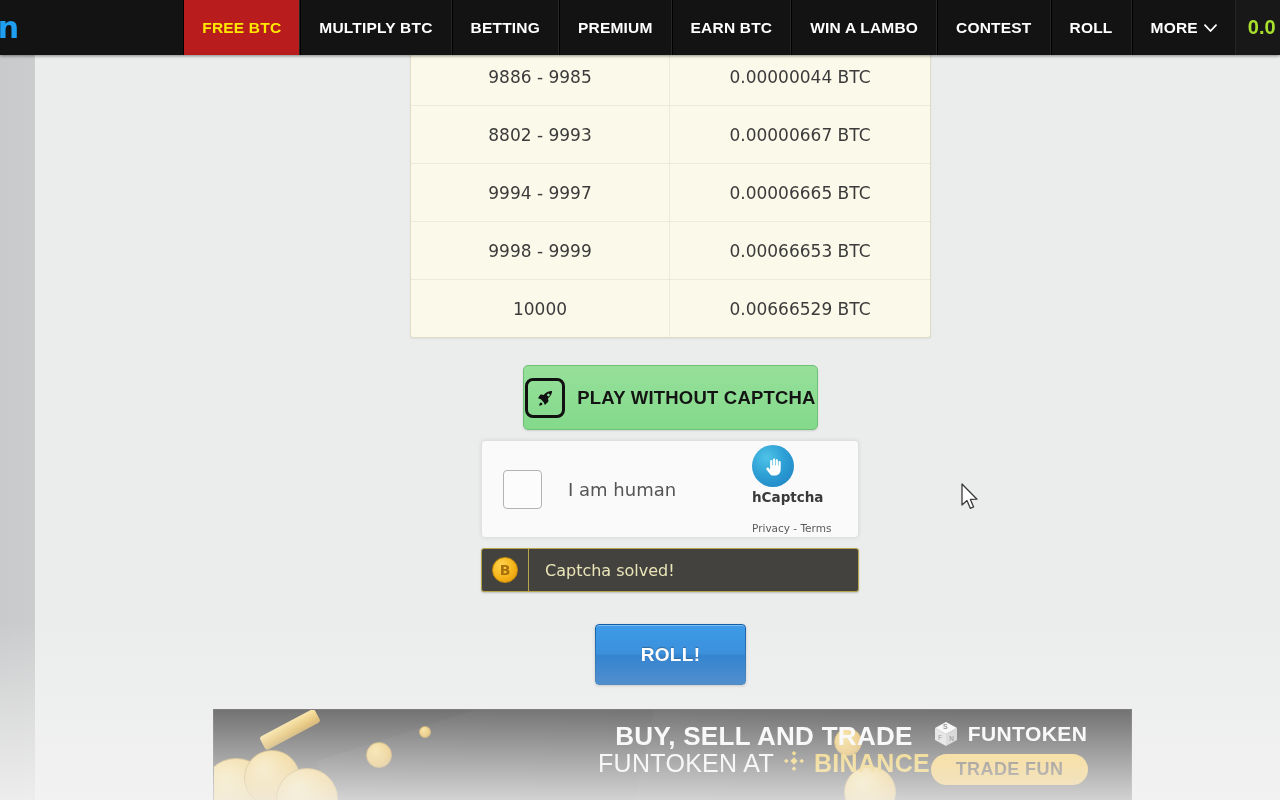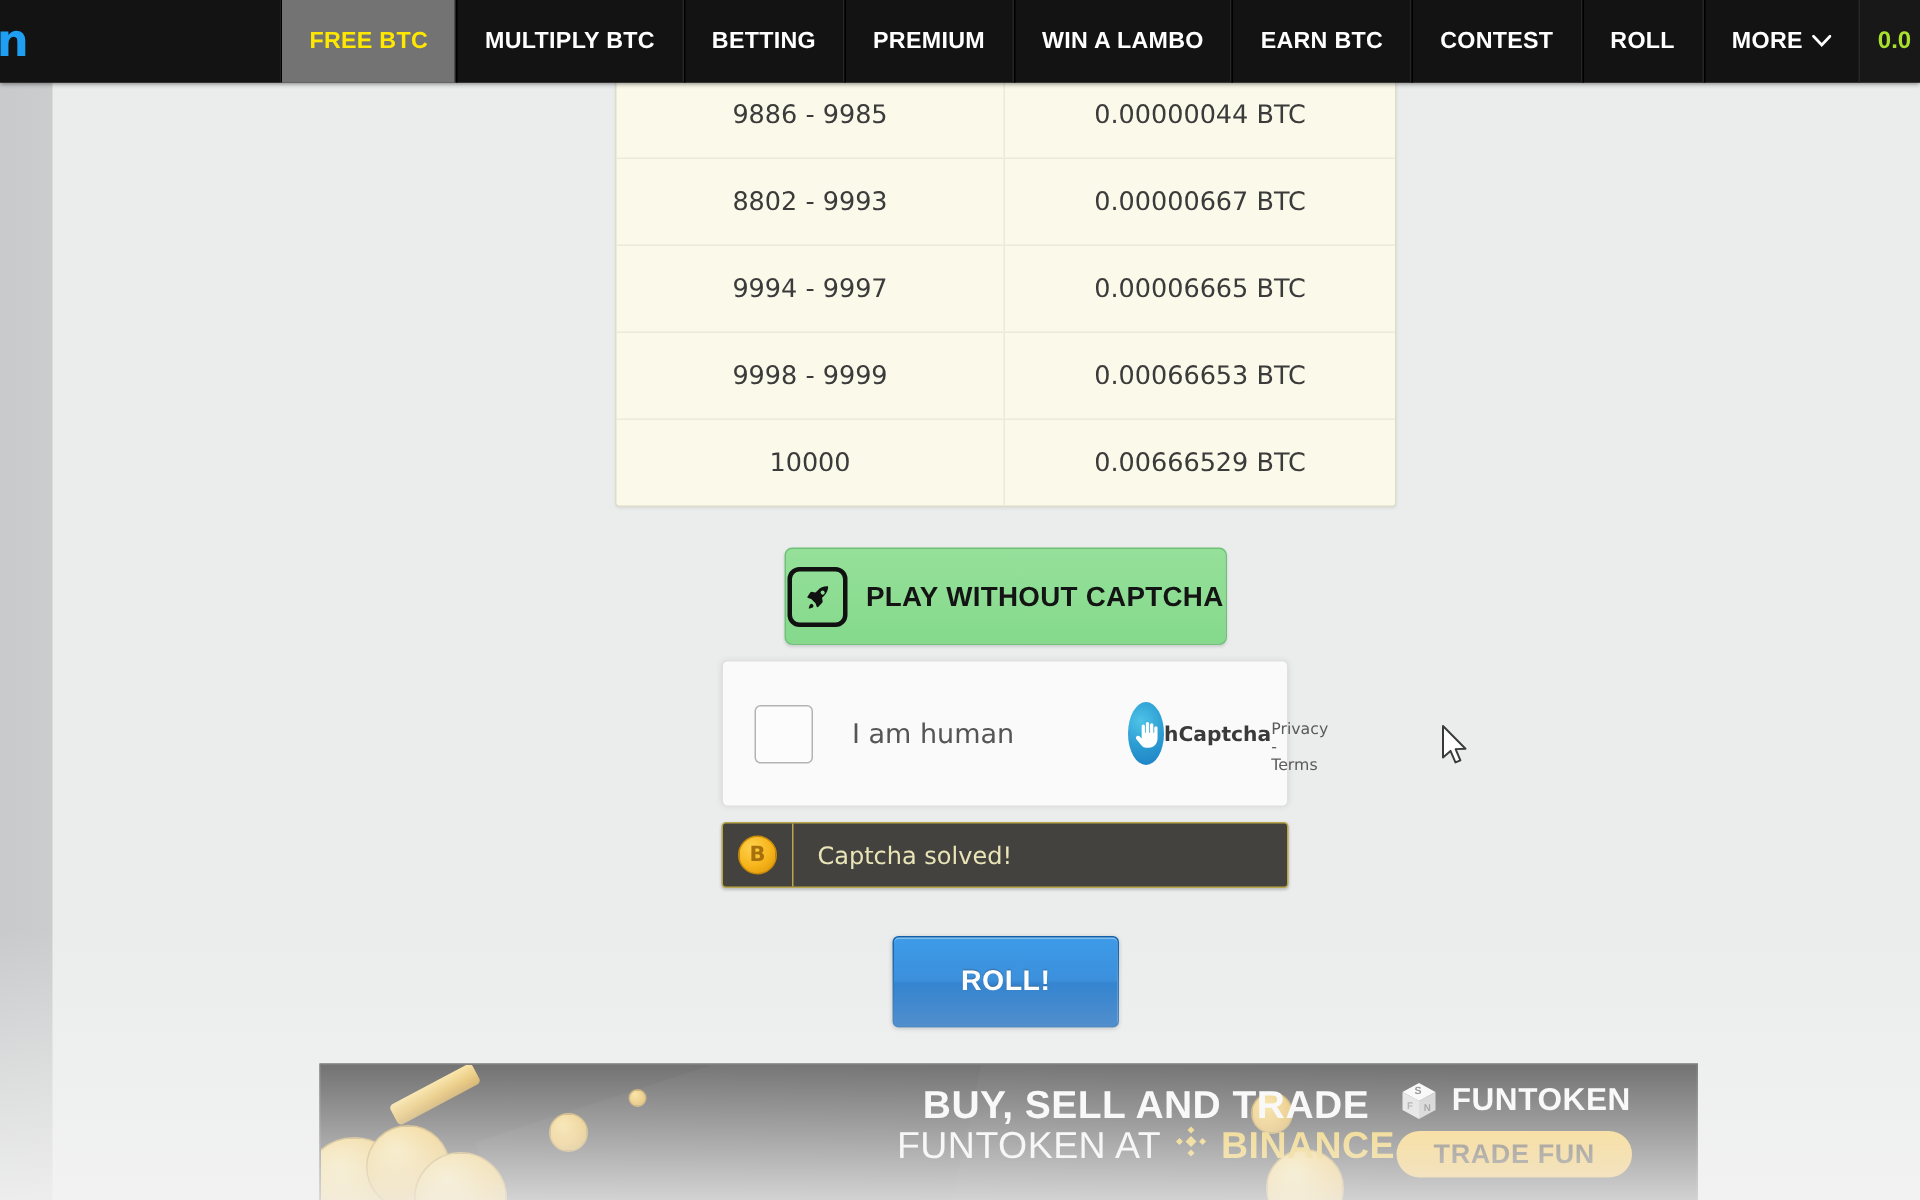"FREE BTC" .nav-item.active { background: #737373 -> #b91c1c }
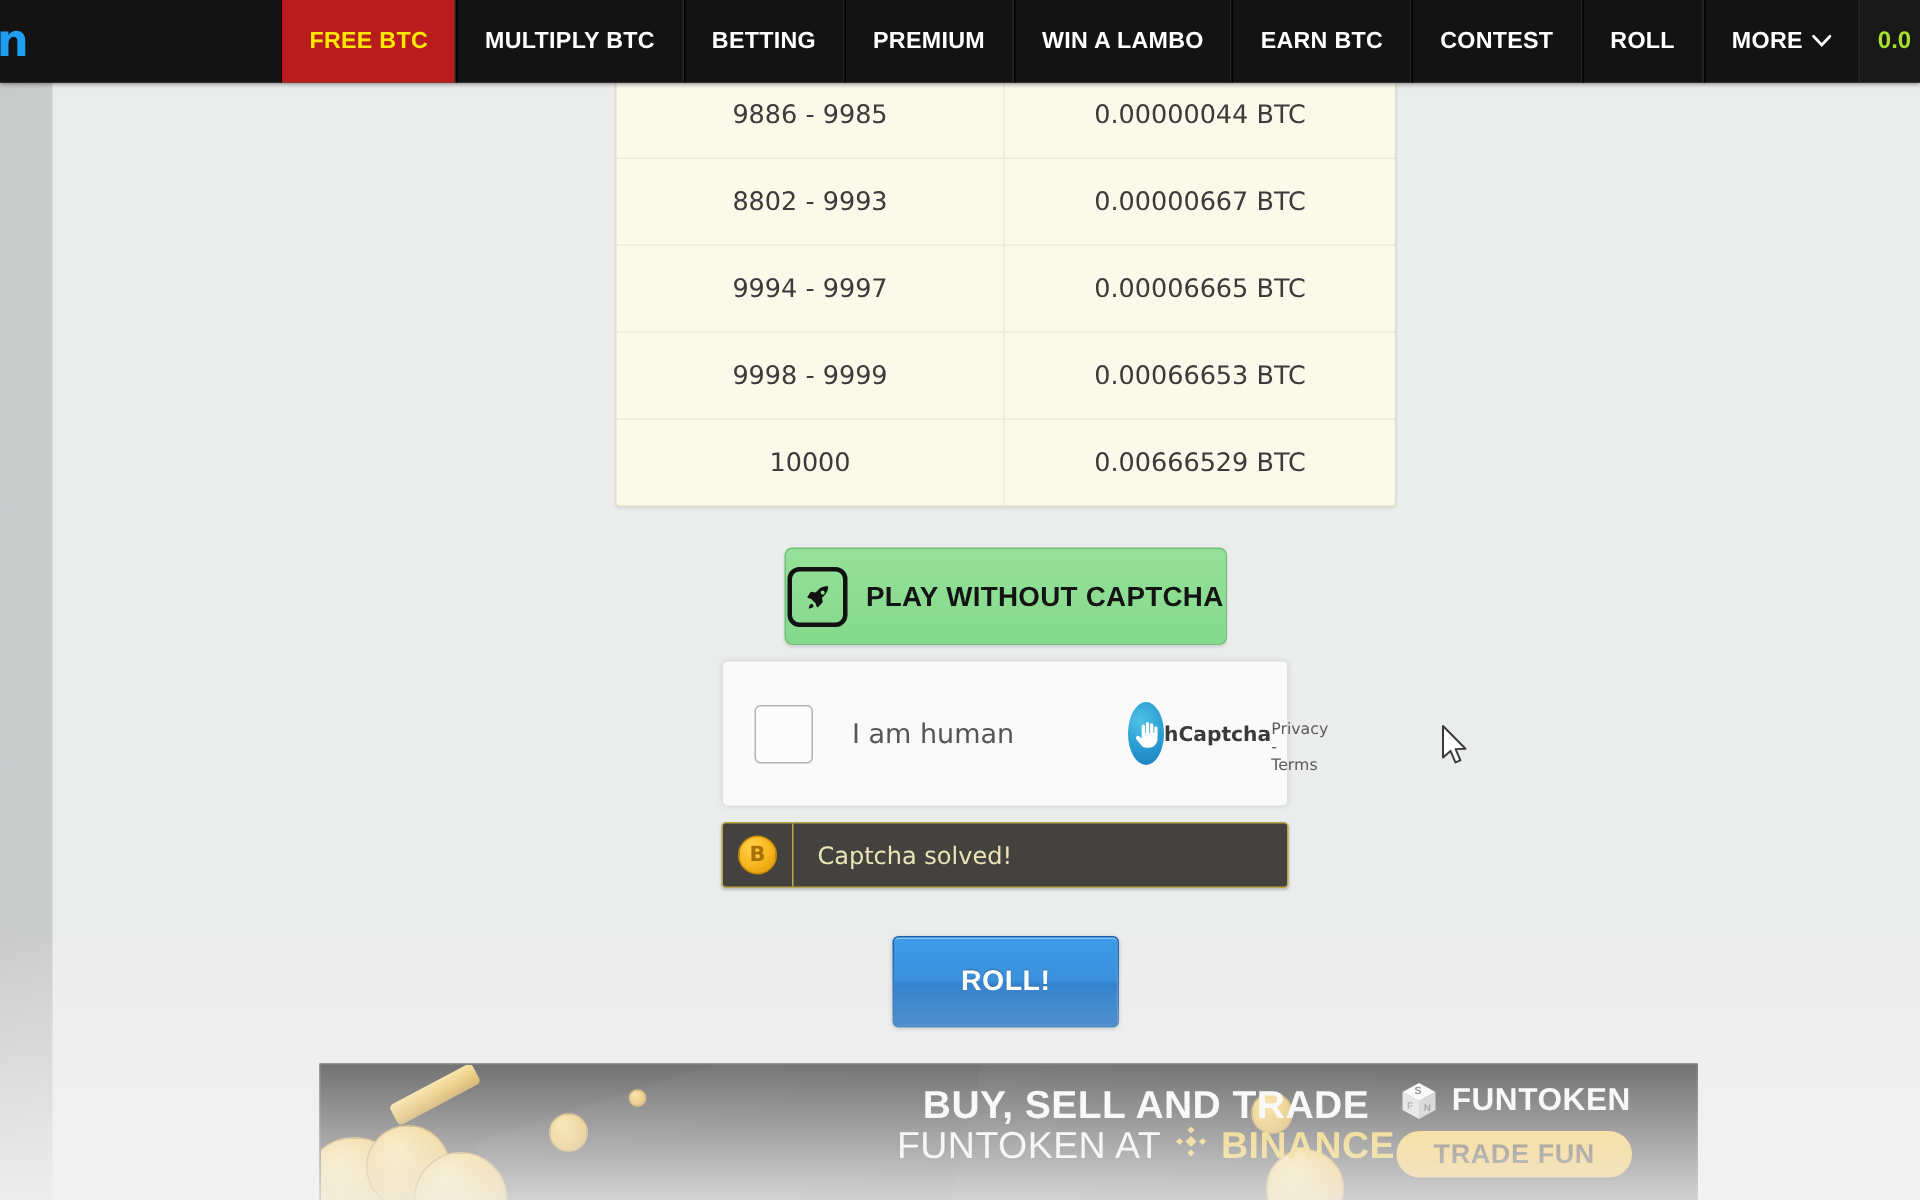"WIN A LAMBO" div.nav-item { order: before "EARN BTC" -> after "EARN BTC" }
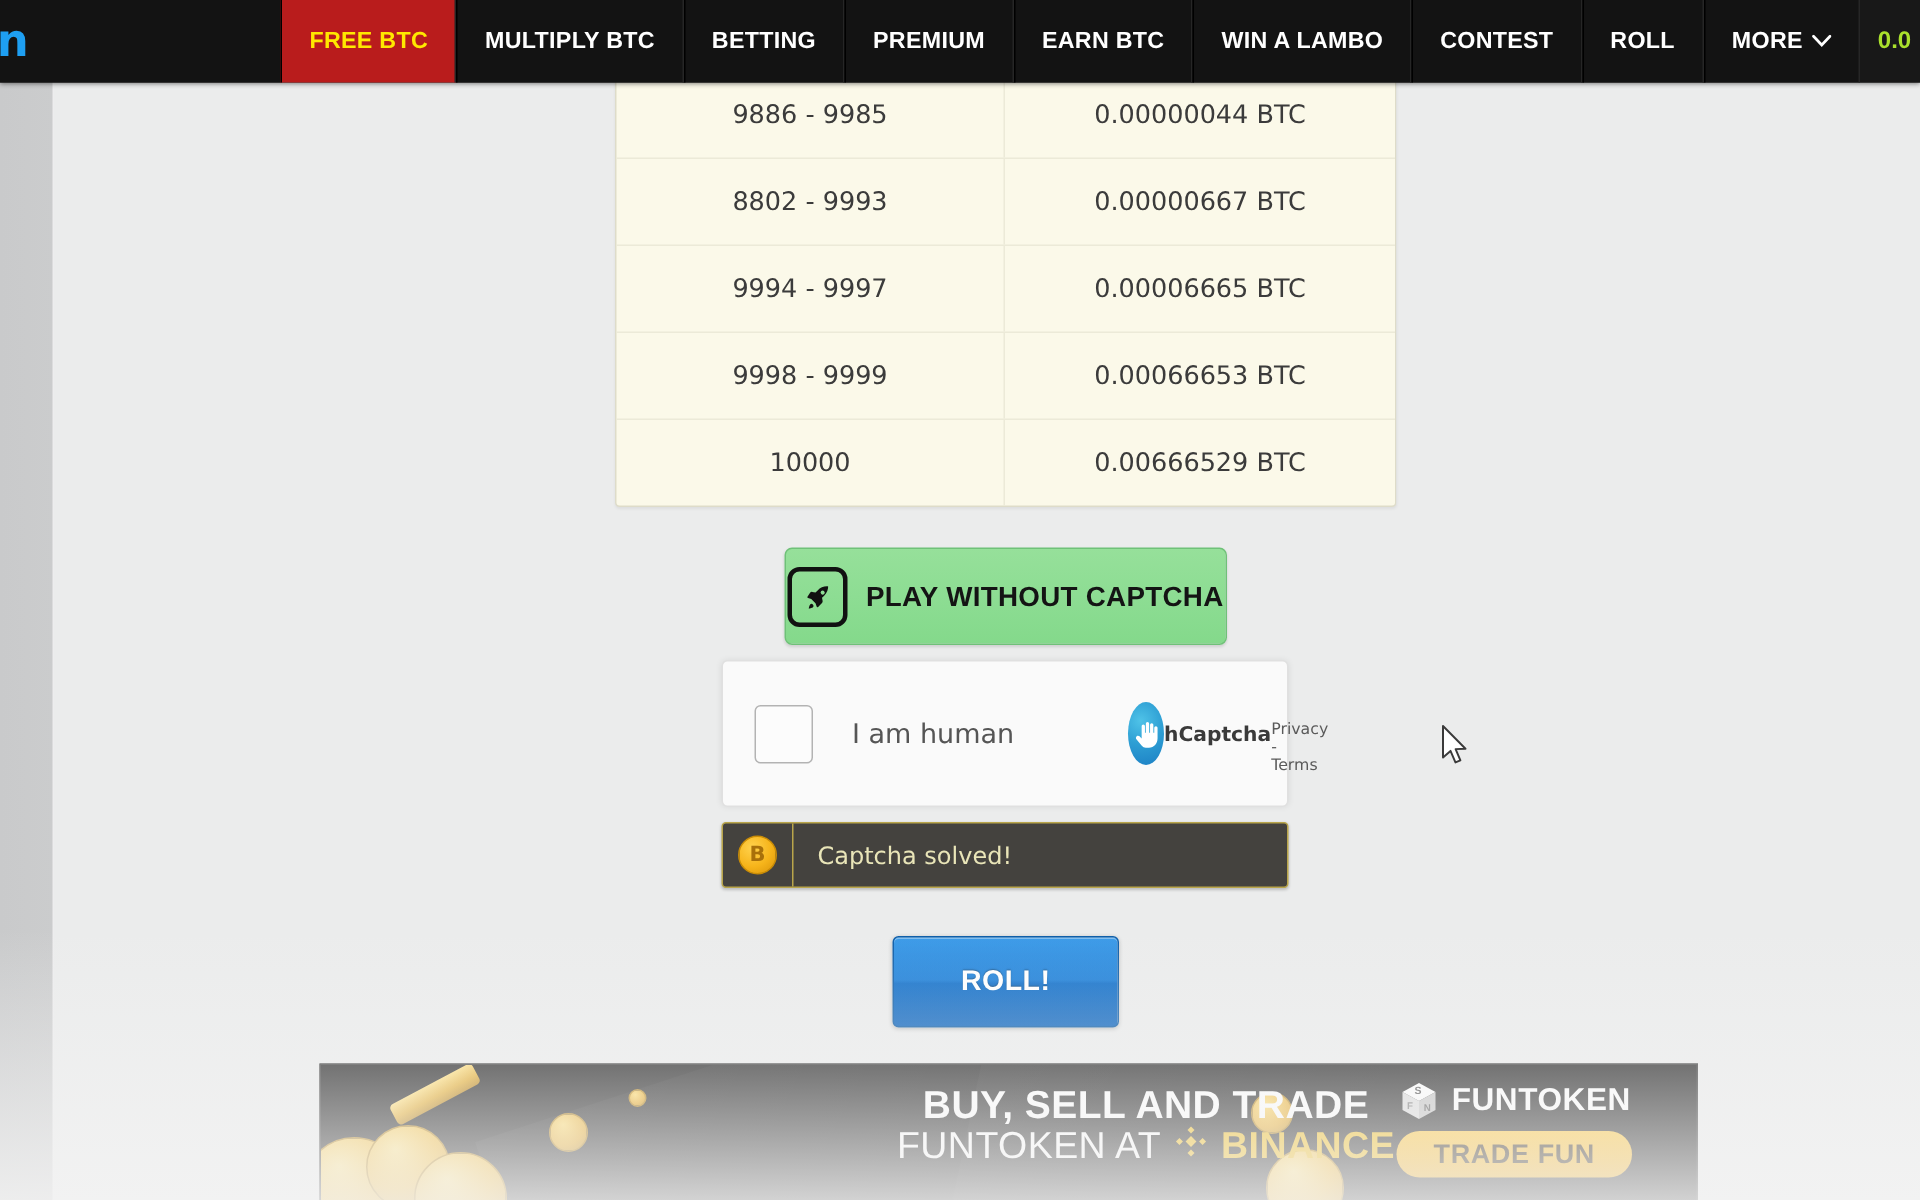"0.0" .nav-balance { font-size: 16px -> 20px }
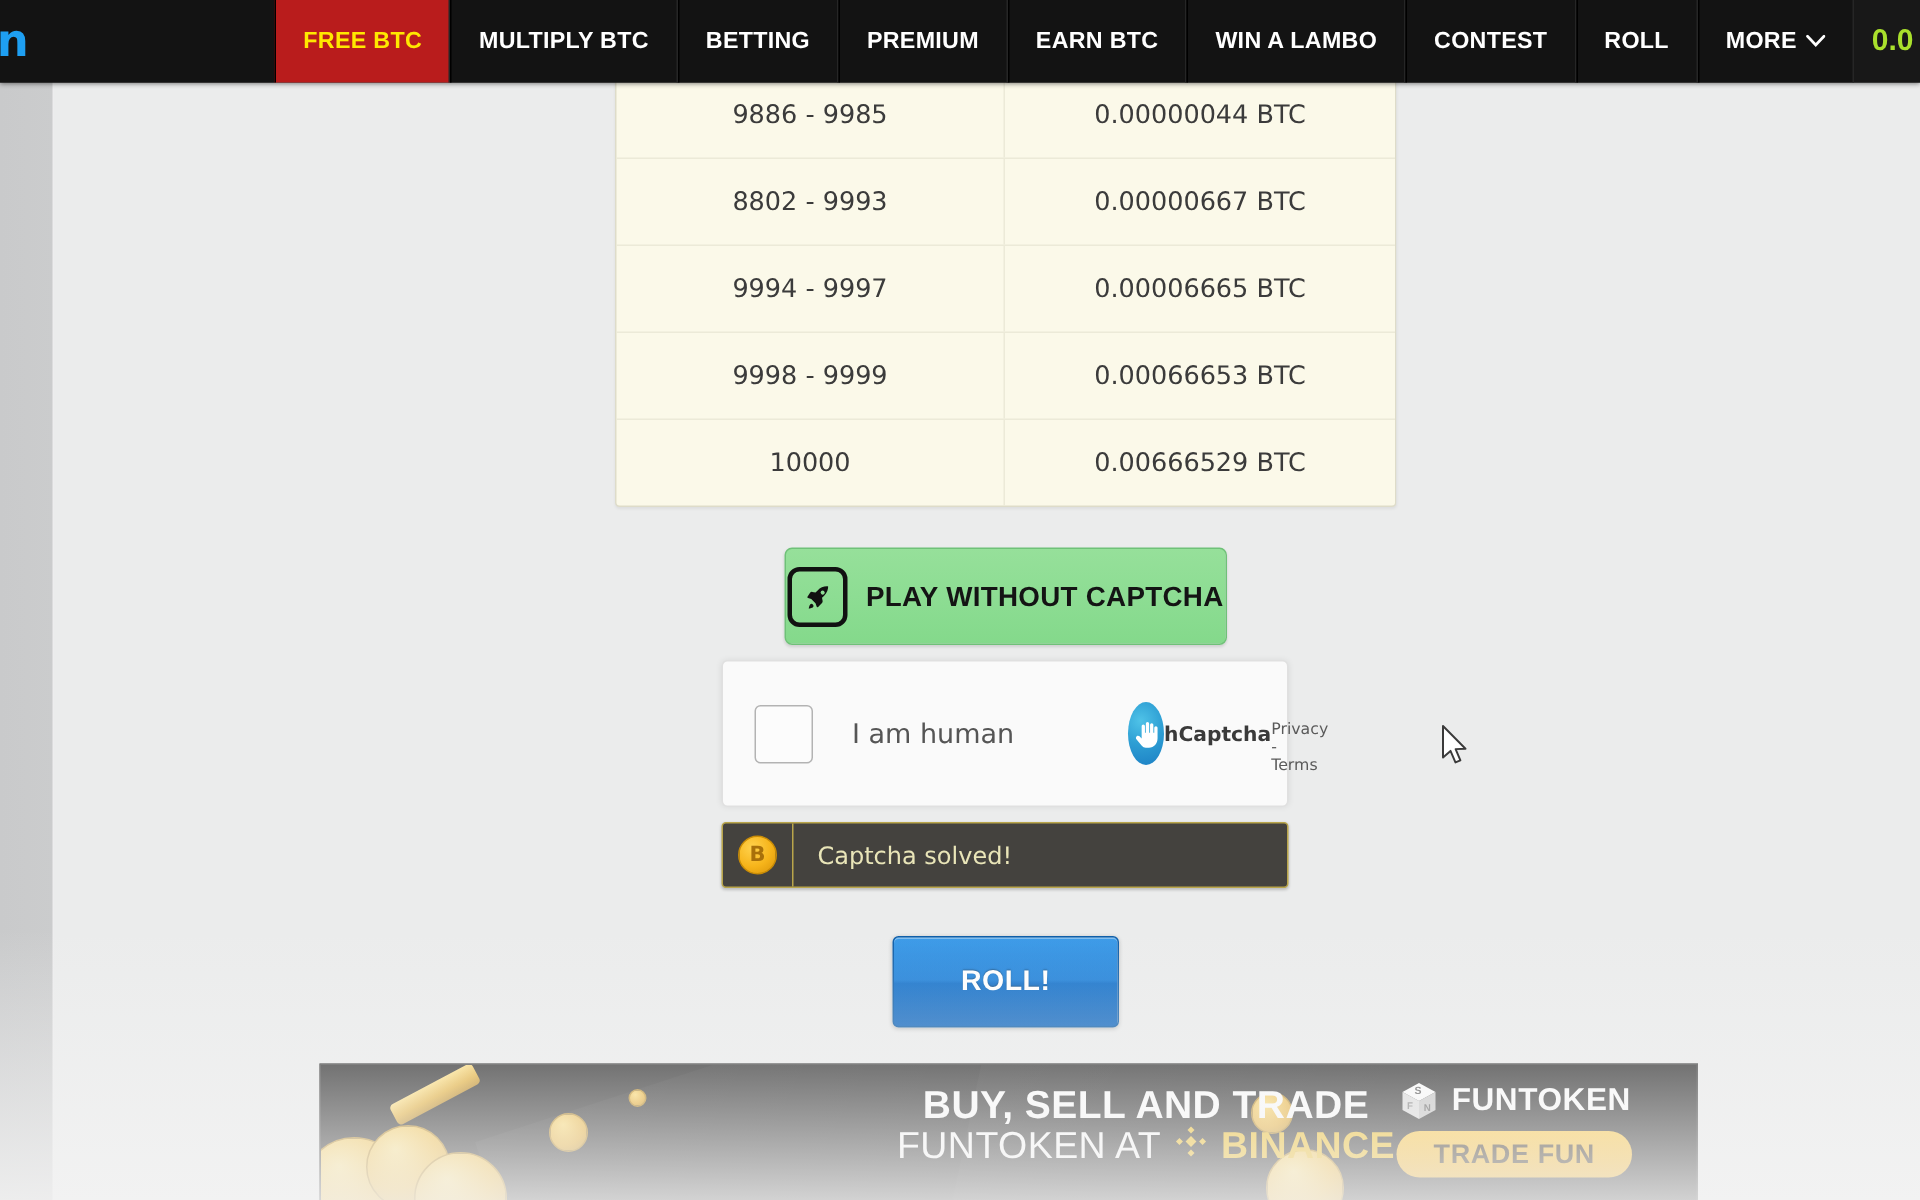"hCaptcha" .hc-brand { align-items: center -> none; flex-direction: row -> column }
